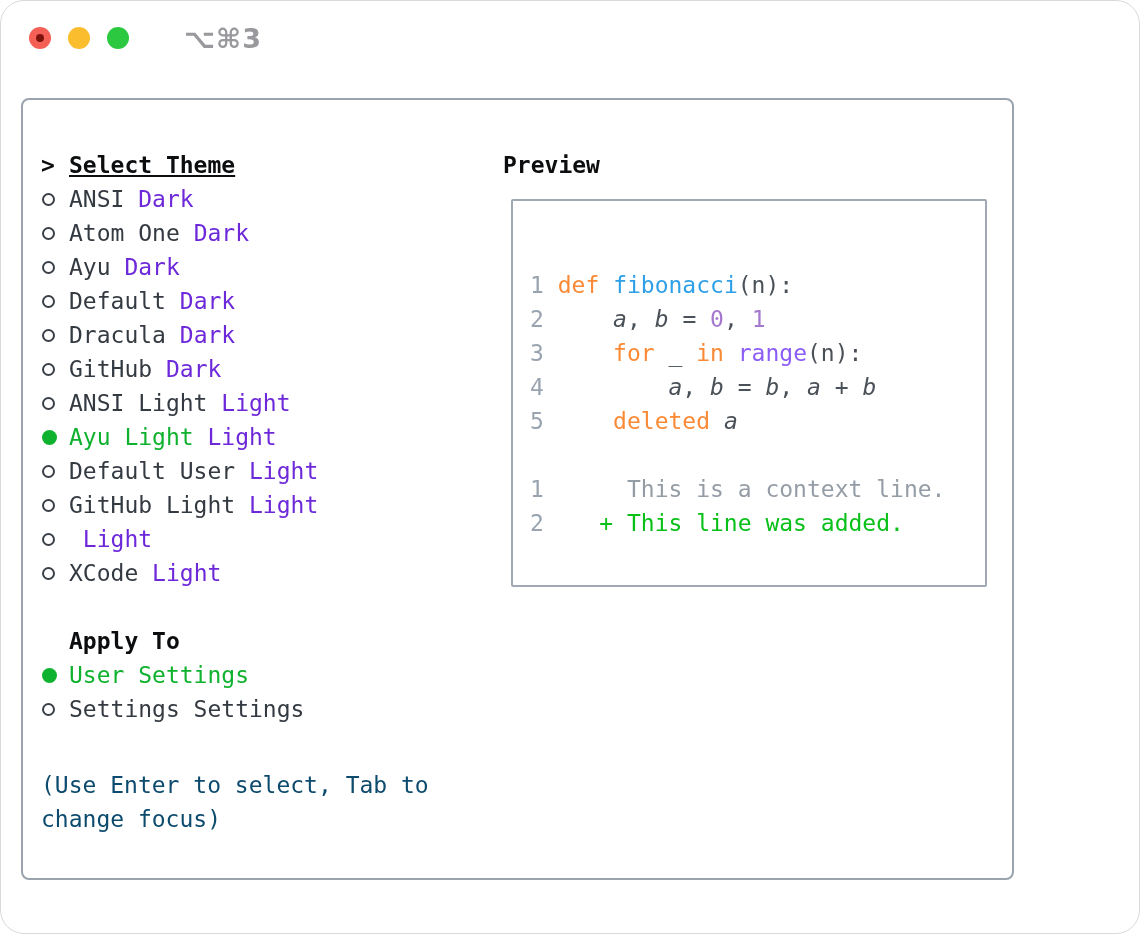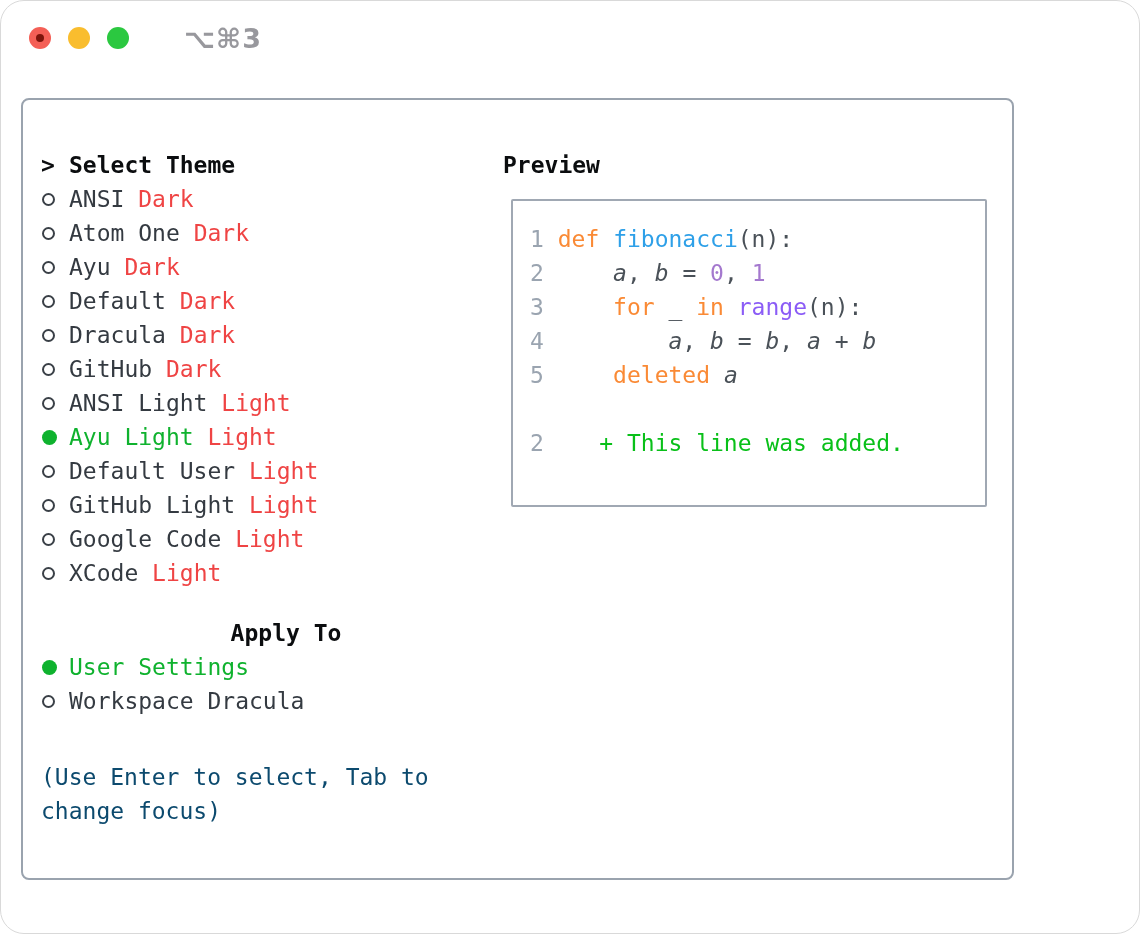"Select Theme" .heading { text-decoration: none -> underline }
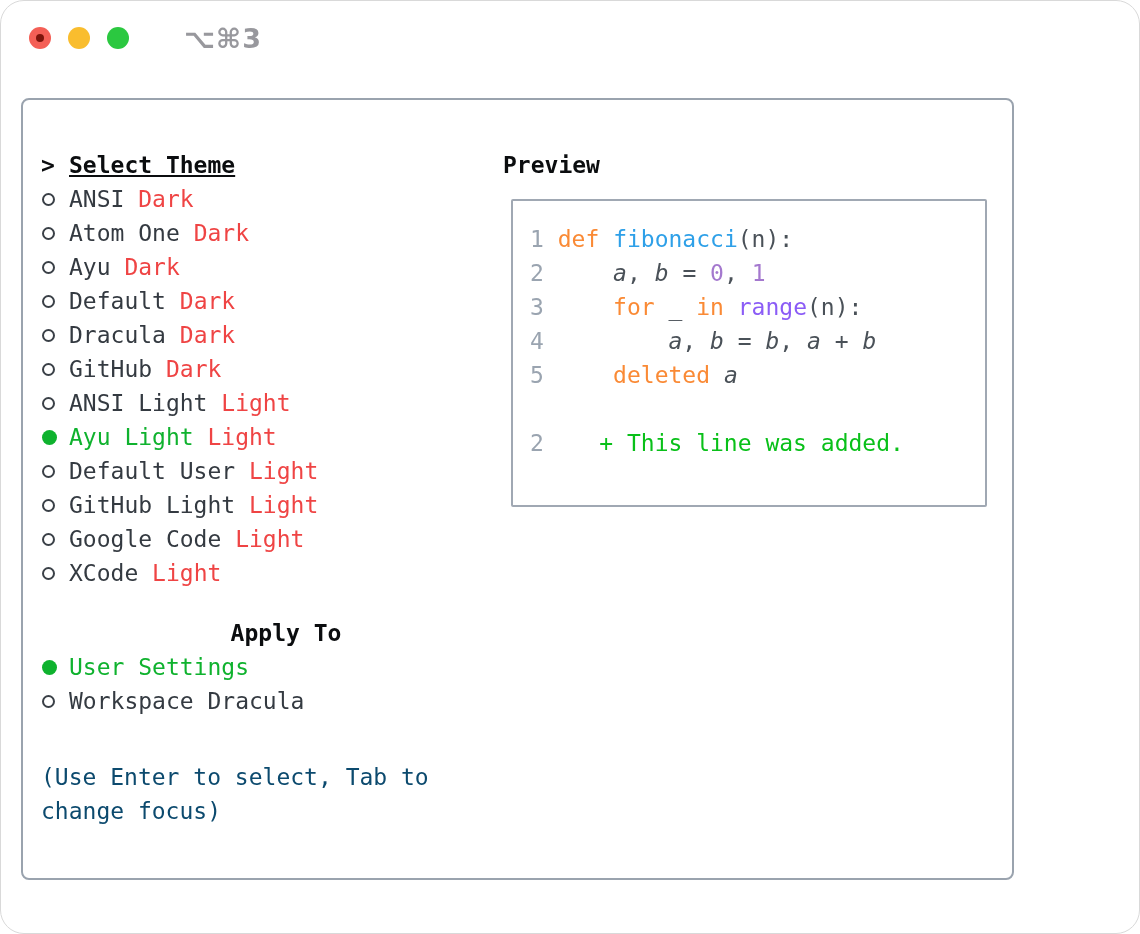"Dark" .ivariant { color: #ef4444 -> #6d28d9 }
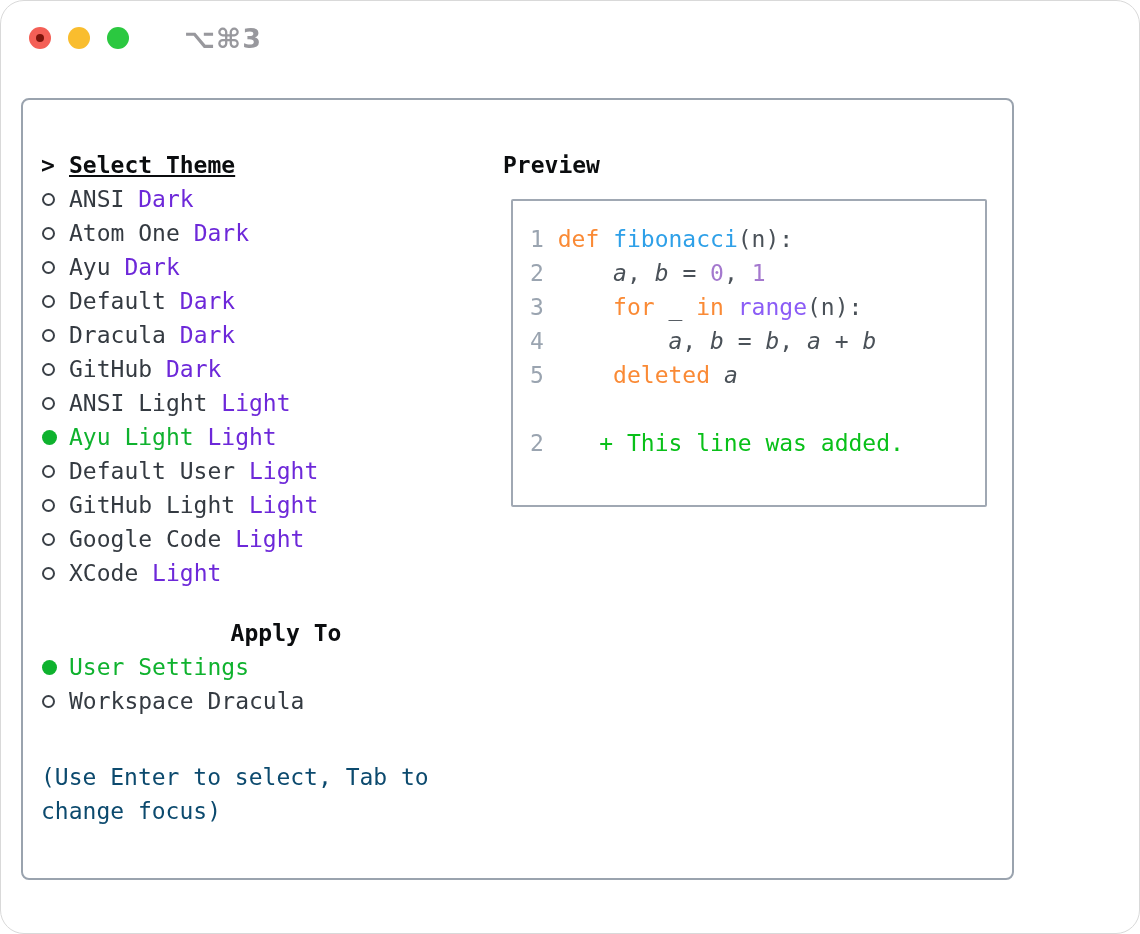"1 def fibonacci(n):" .pbox { padding: 21px 0 45px 17px -> 67px 0 45px 17px }
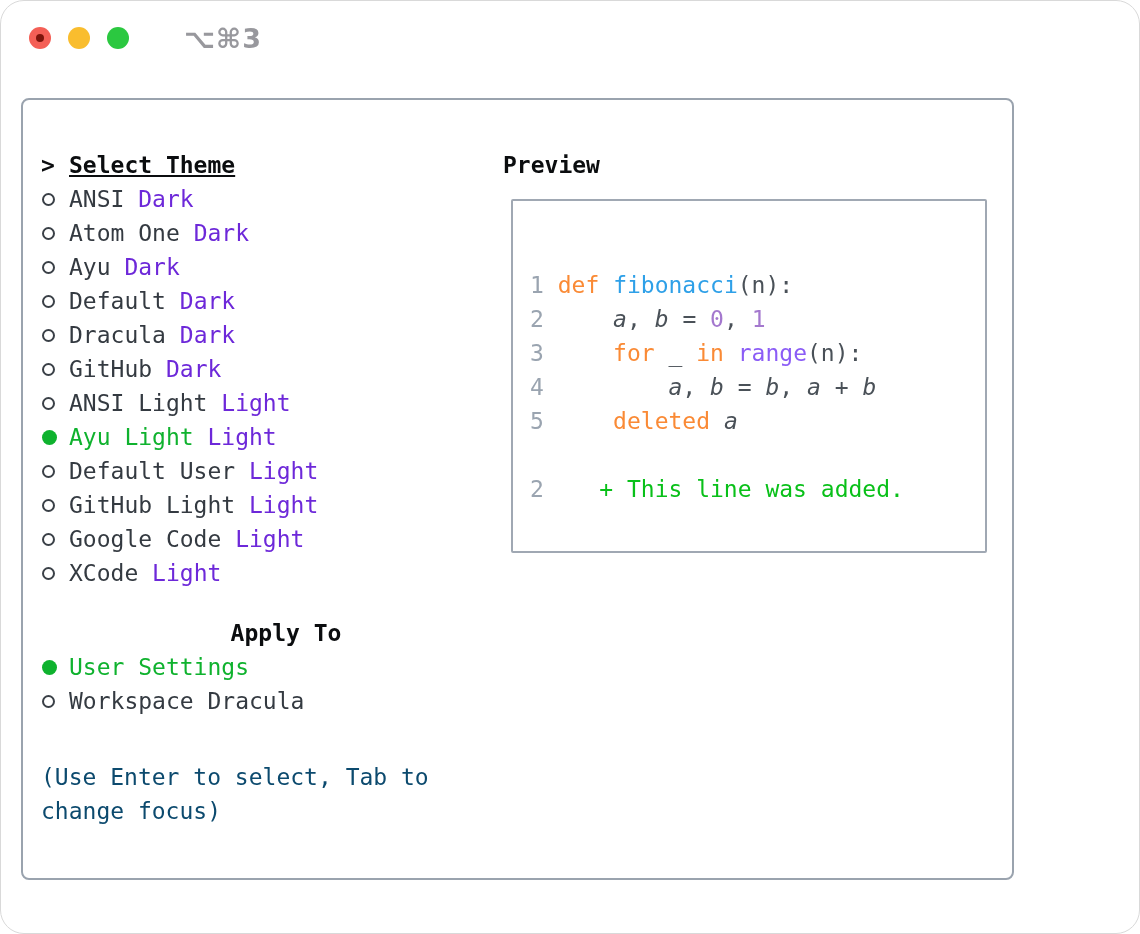"1 This is a context" div.pline { html: none -> <div><span>1</span><span> This is a context line.</span></div> }
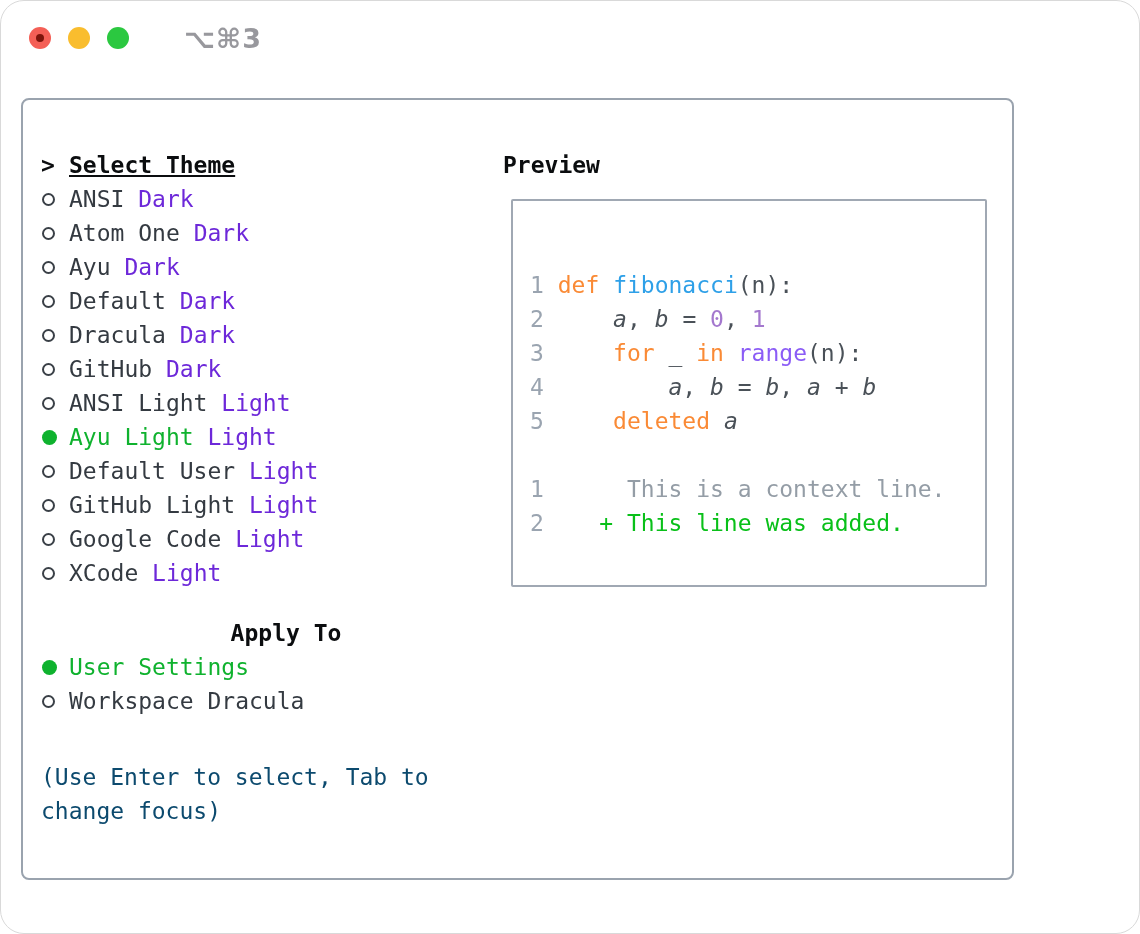"Google Code" span.iname { html: <span>Google Code</span> -> none }
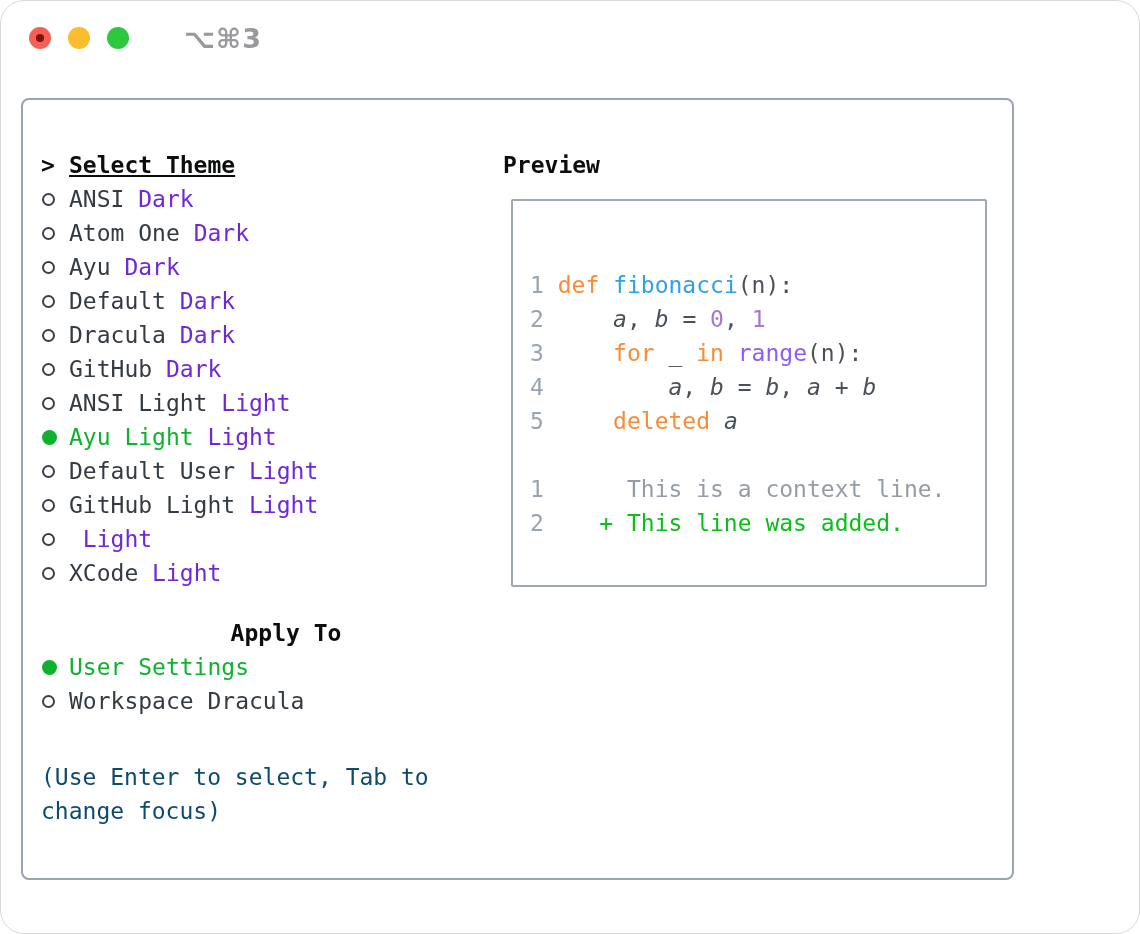"Apply To" .apply-heading { margin-top: 26px -> 34px; text-align: center -> none }
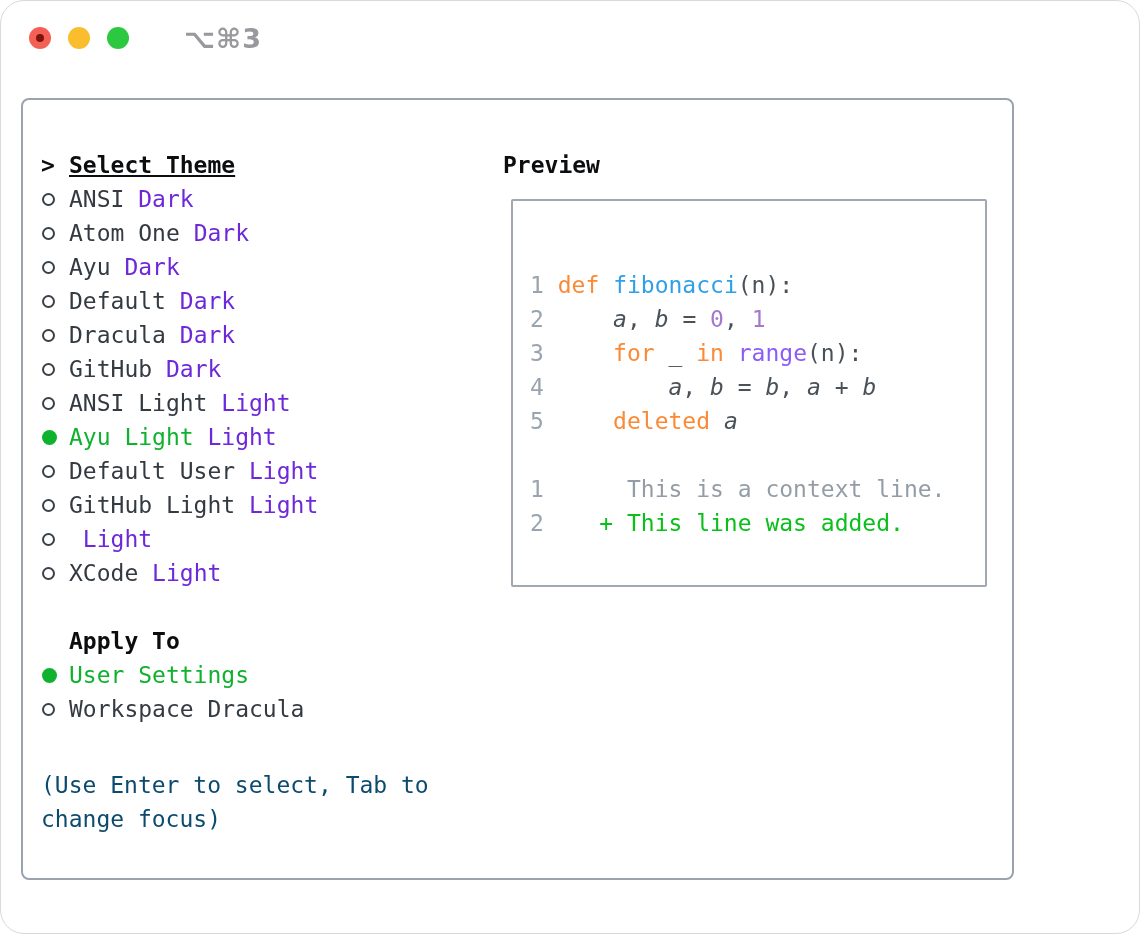"Workspace Dracula" span.iname { text: Workspace Dracula -> Settings Settings }
